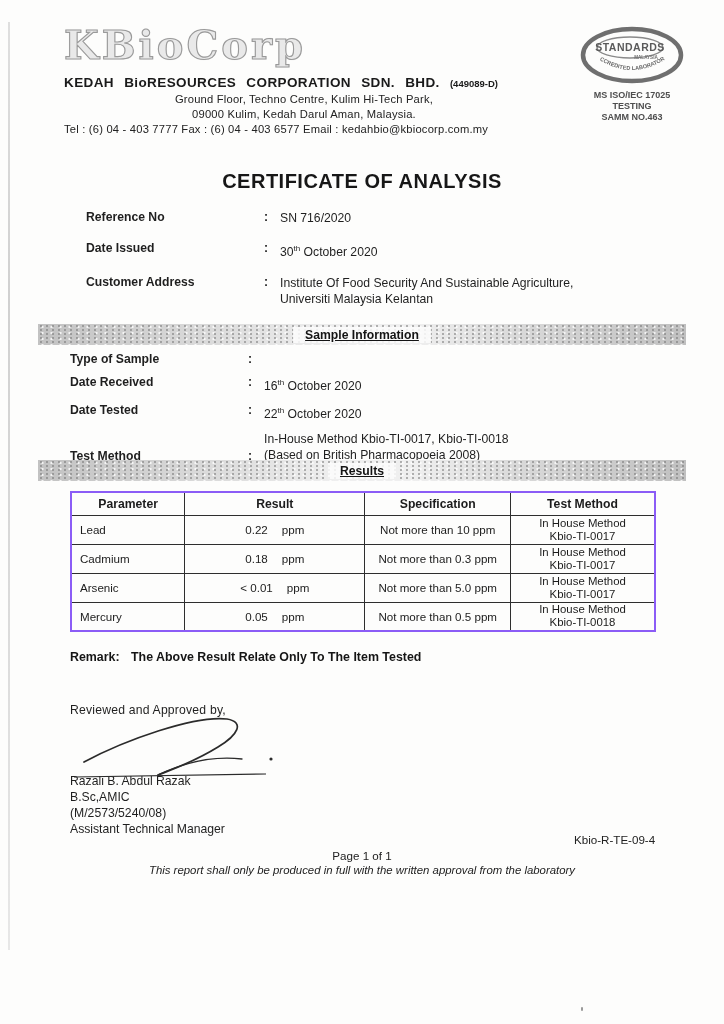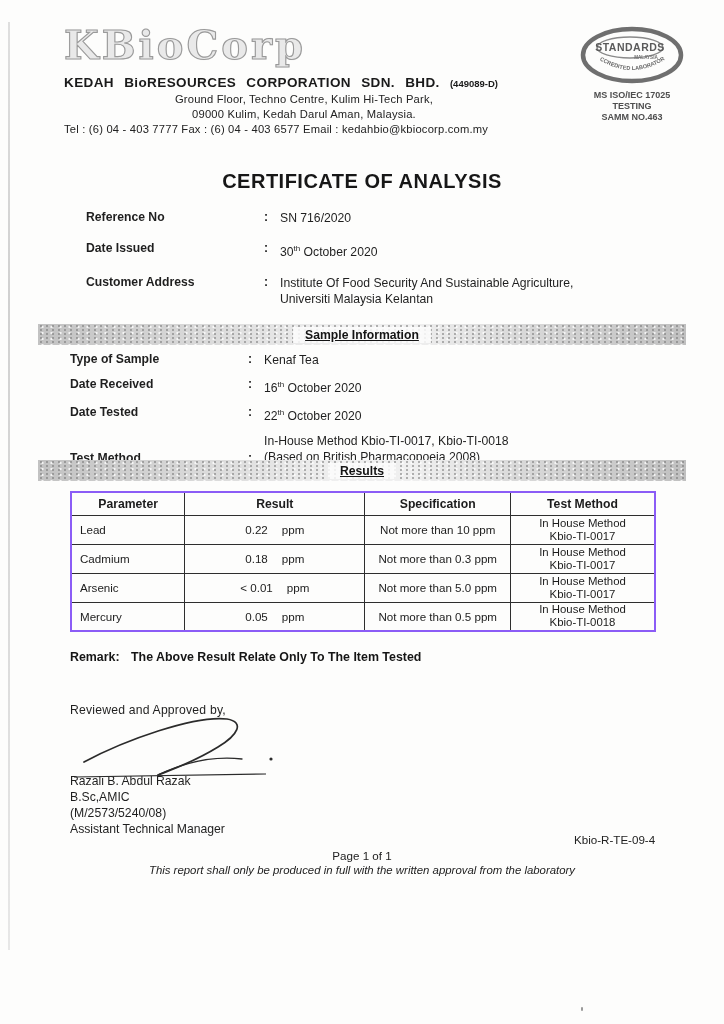"Kenaf Tea" span.val-line { html: <span>Kenaf Tea</span> -> none }
